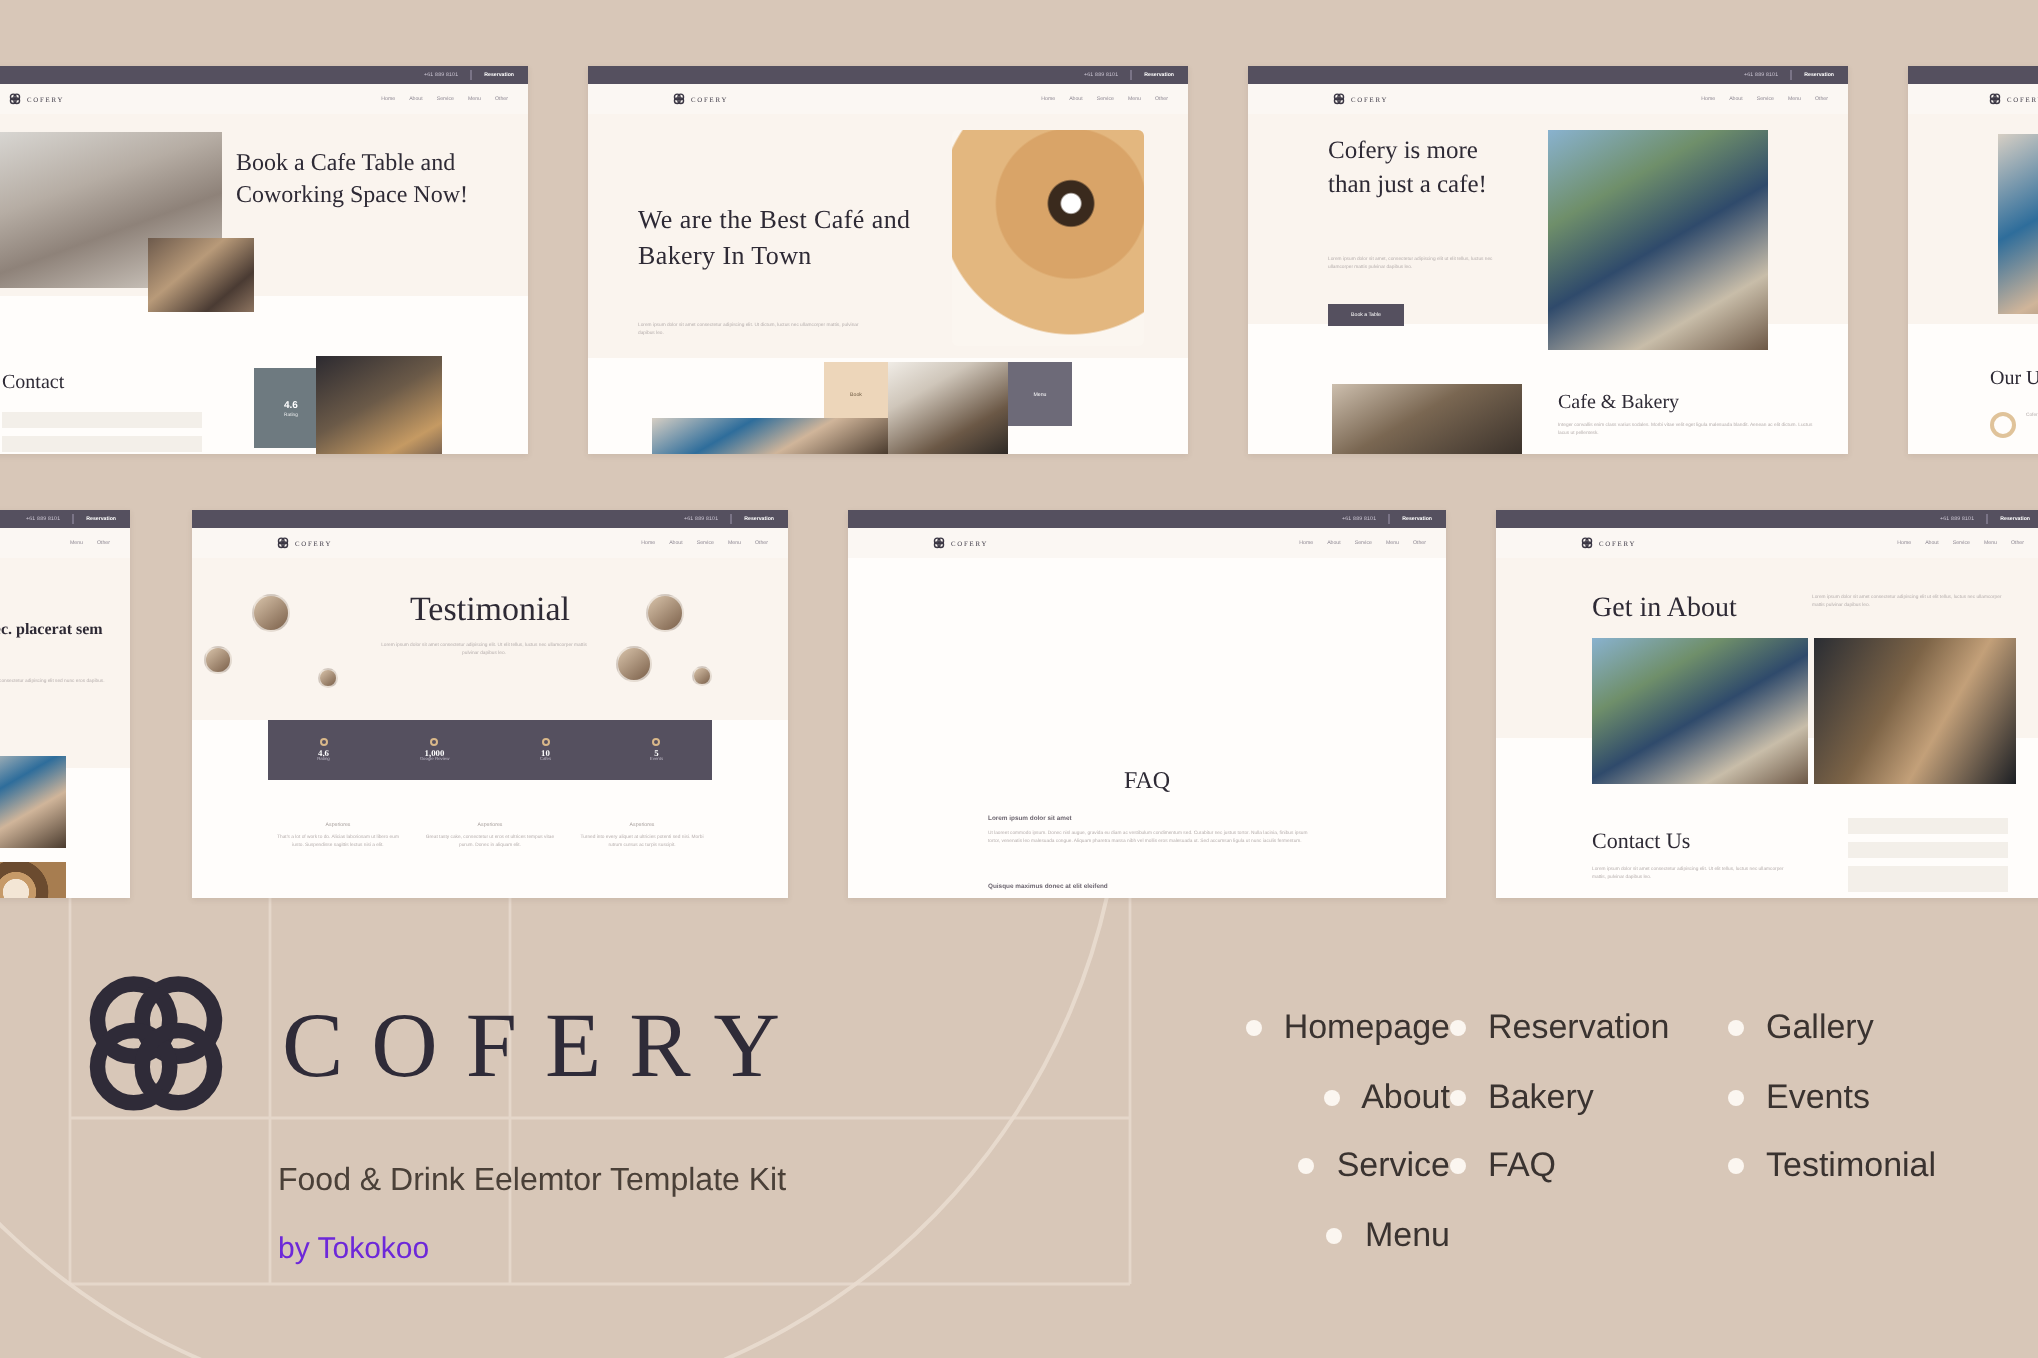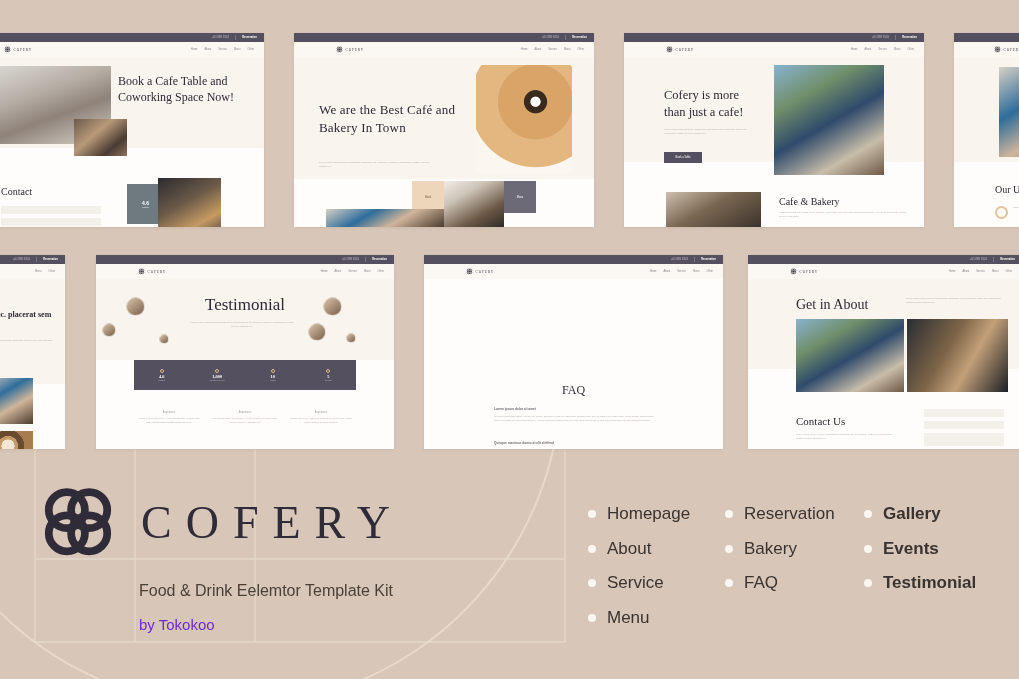"Cofery is more than just" div.serif { top: 30px -> 10px }
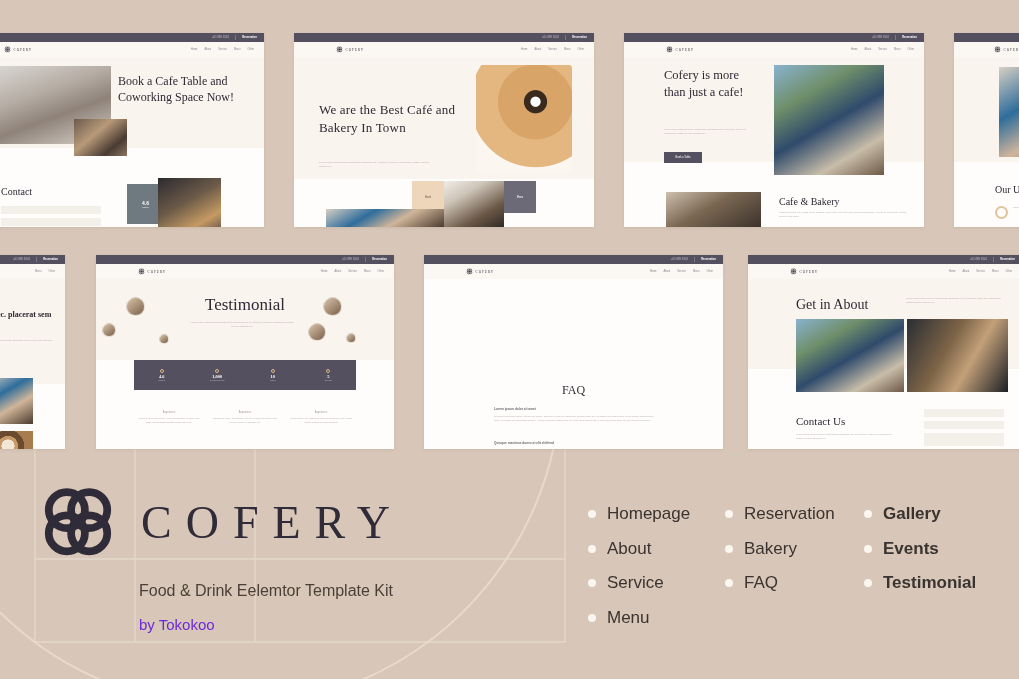"Homepage" .fcol:nth-child(1) { align-items: none -> flex-end }
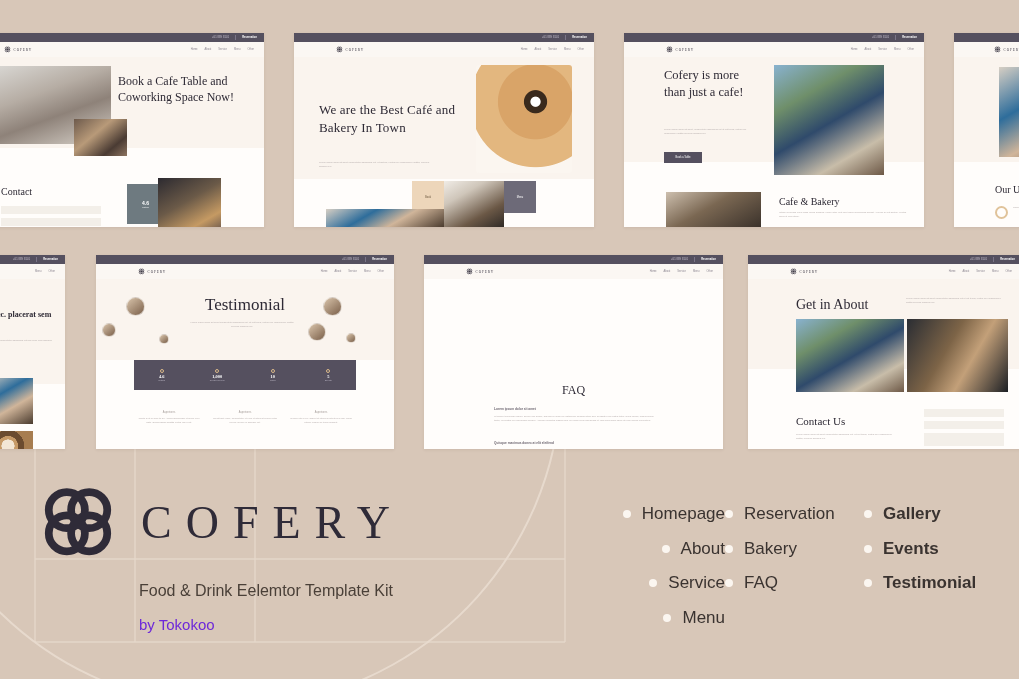"Gallery" .fcol:nth-child(3) { font-weight: bold -> none }
